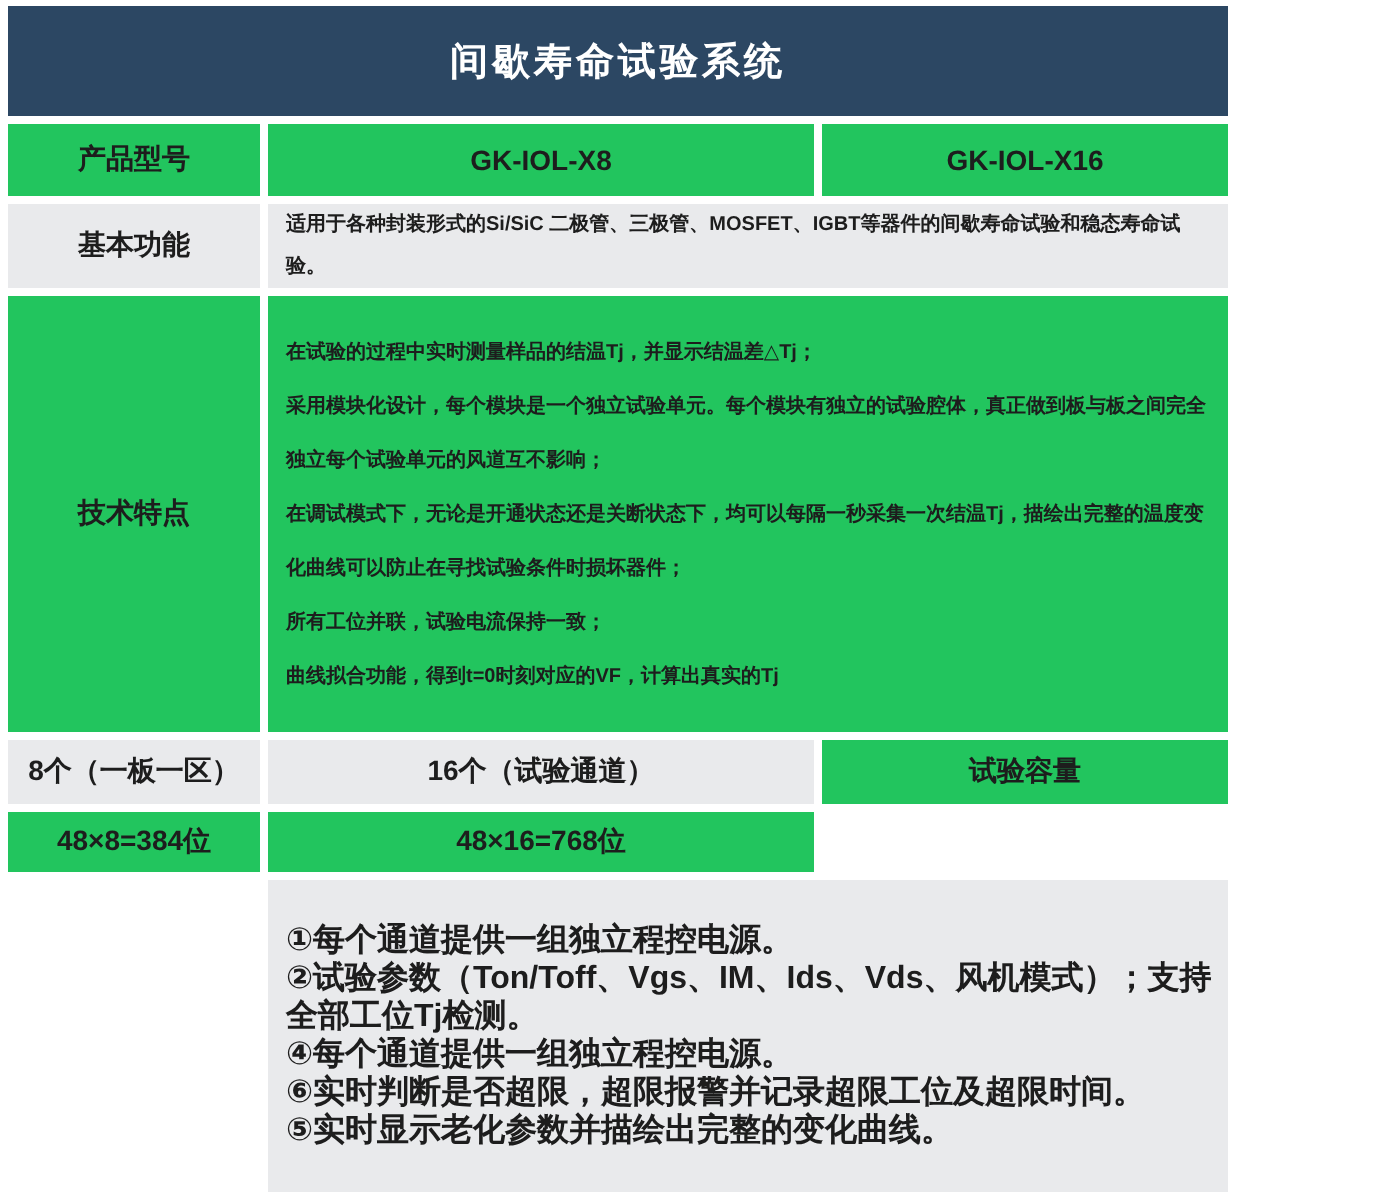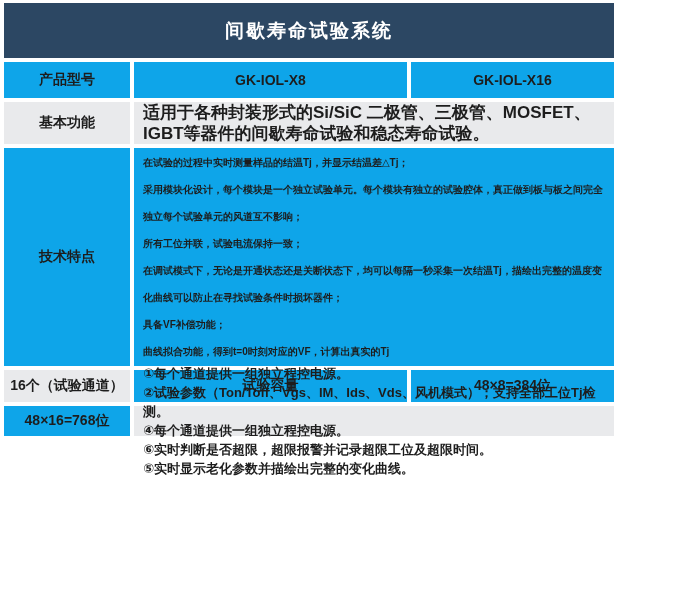"产品型号" .bg-dark { background: #0ea5e9 -> #22c55e }
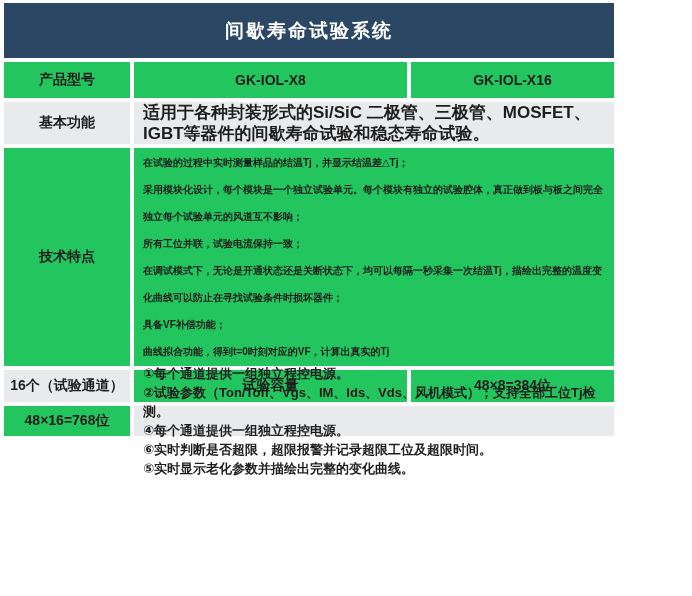"适用于各种封装形式的Si/SiC" .scope-text { font-size: 17px -> 10px }
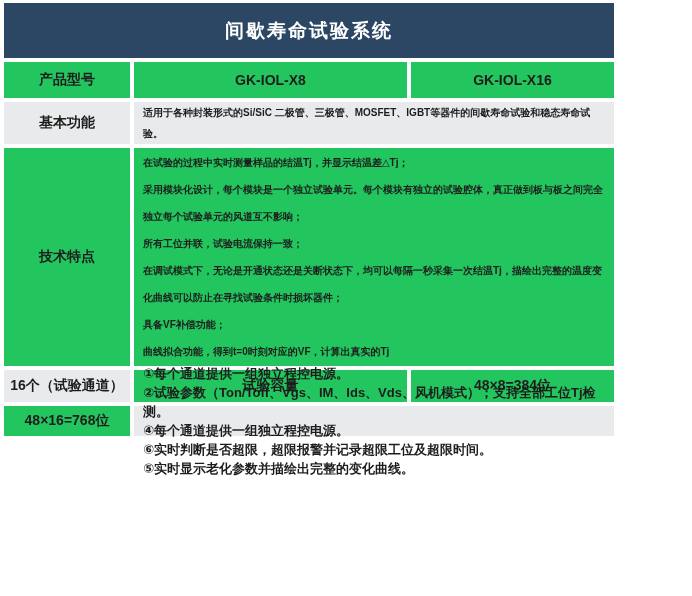"所有工位并联，试验电流保持一致；" p.tech-par { order: before "在调试模式下，无论是开通状态还是关断状态下，均可以每隔一秒采集一次结温Tj，描绘" -> after "在调试模式下，无论是开通状态还是关断状态下，均可以每隔一秒采集一次结温Tj，描绘" }
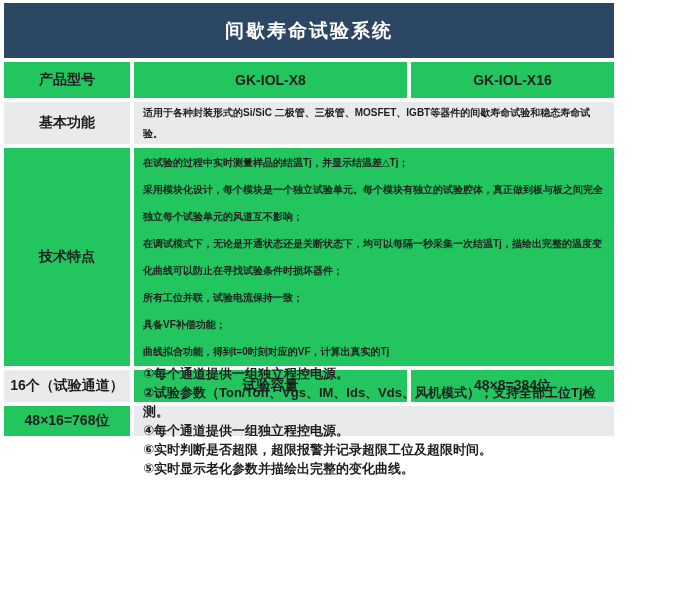"具备VF补偿功能；" p.tech-par { html: <p>具备VF补偿功能；</p> -> none }
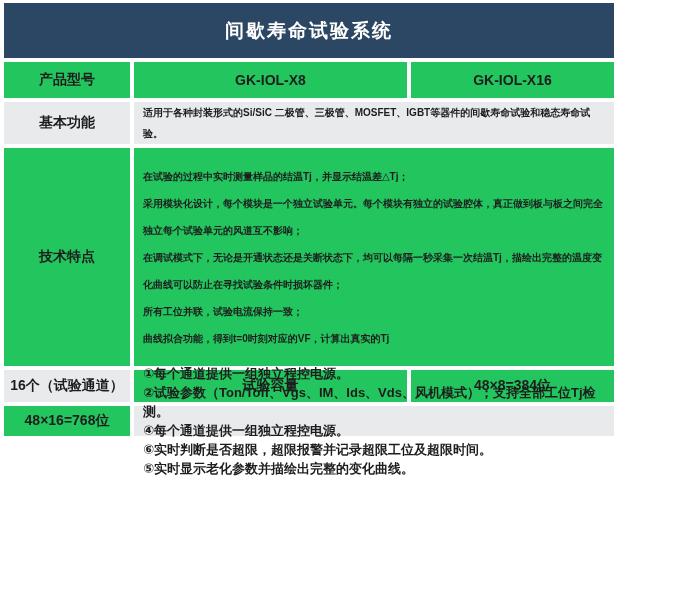"8个（一板一区）" div.cell { html: none -> <div>8个（一板一区）</div> }
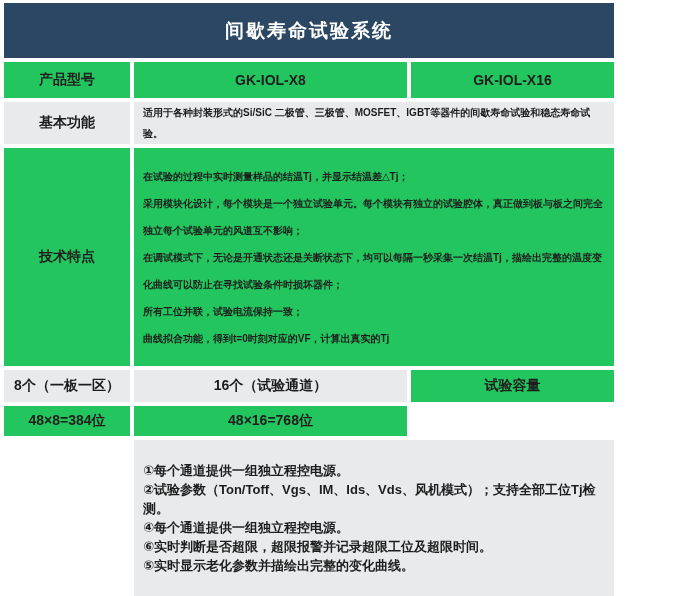"①每个通道提供一组独立程控电源。" .func-item { font-size: 13px -> 16px }
